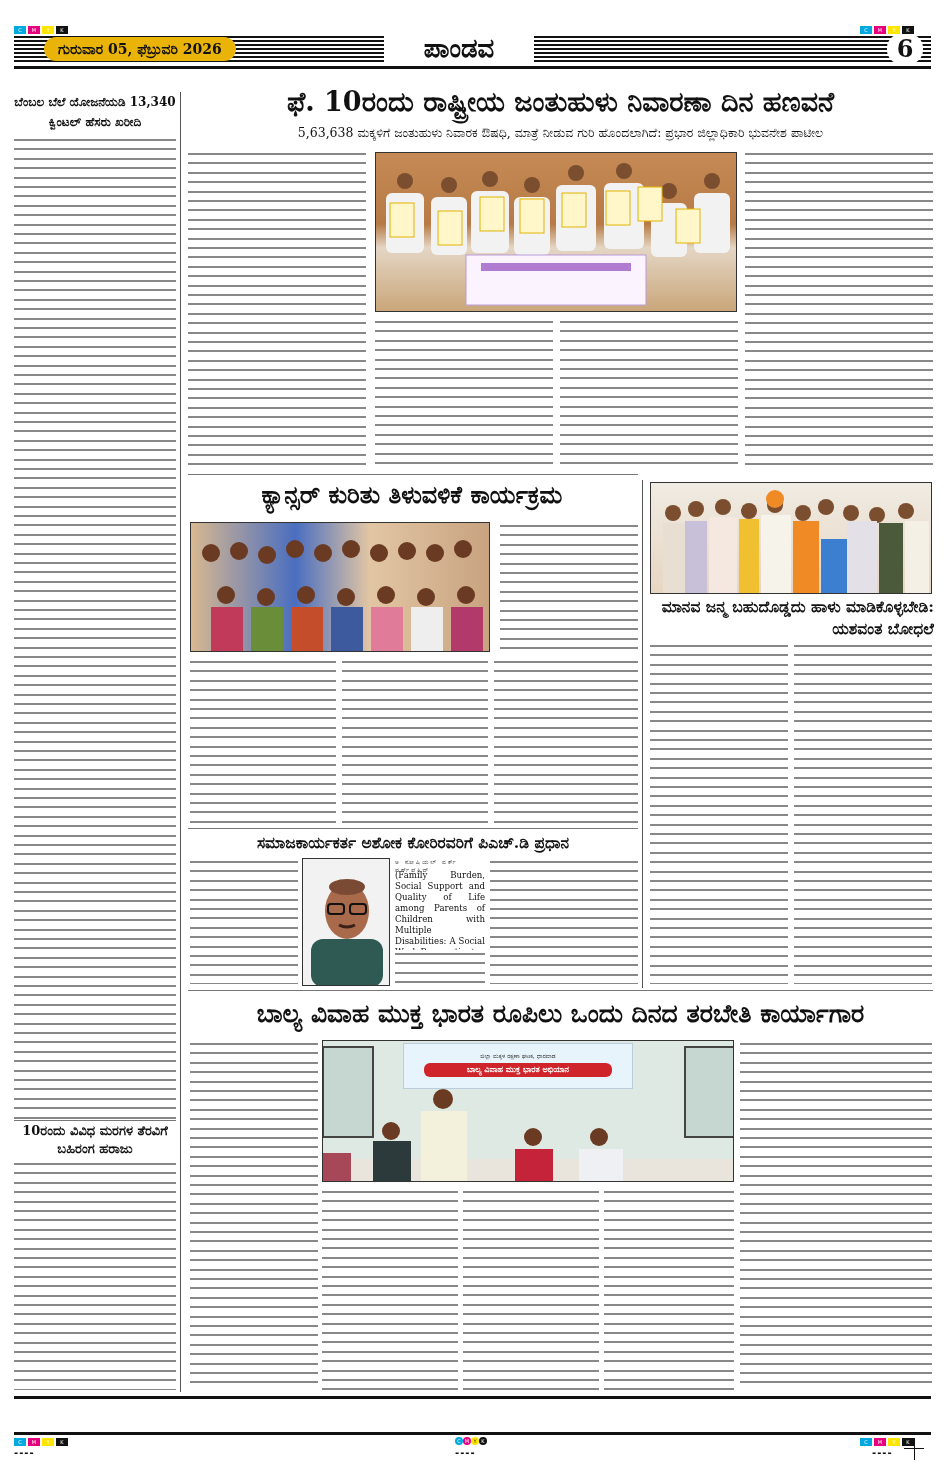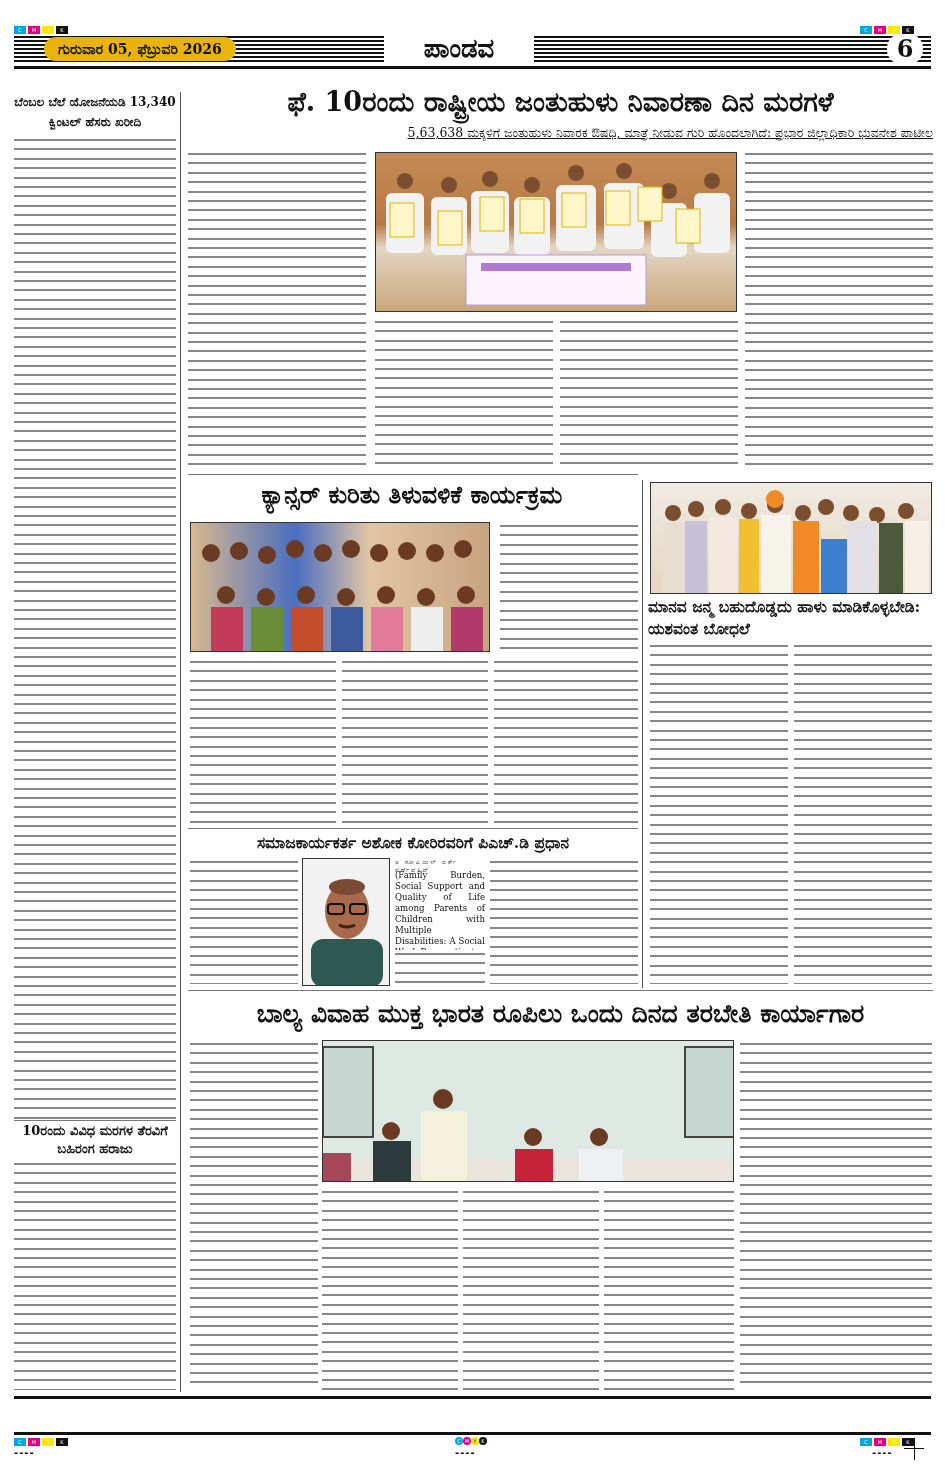"ಫೆ. 10ರಂದು ರಾಷ್ಟ್ರೀಯ ಜಂತುಹುಳು ನಿವಾರಣಾ" div.hd1 { text: ಮರಗಳೆ -> ಹಣವನೆ }
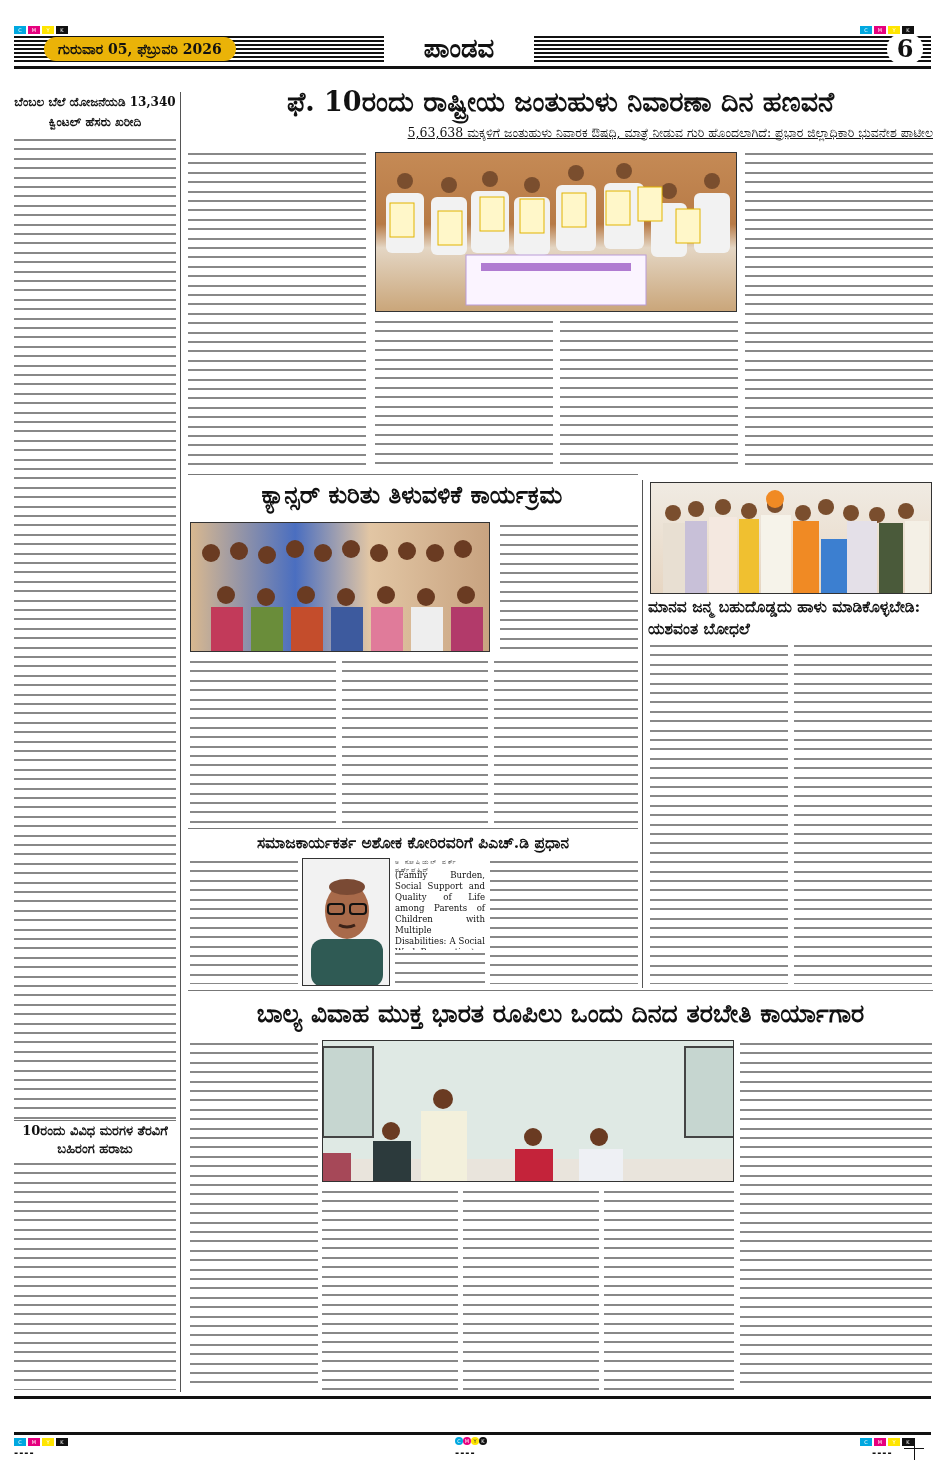"5,63,638 ಮಕ್ಕಳಿಗೆ ಜಂತುಹುಳು ನಿವಾರಕ ಔಷಧಿ," div.abs { text-align: right -> center; text-decoration: underline -> none }
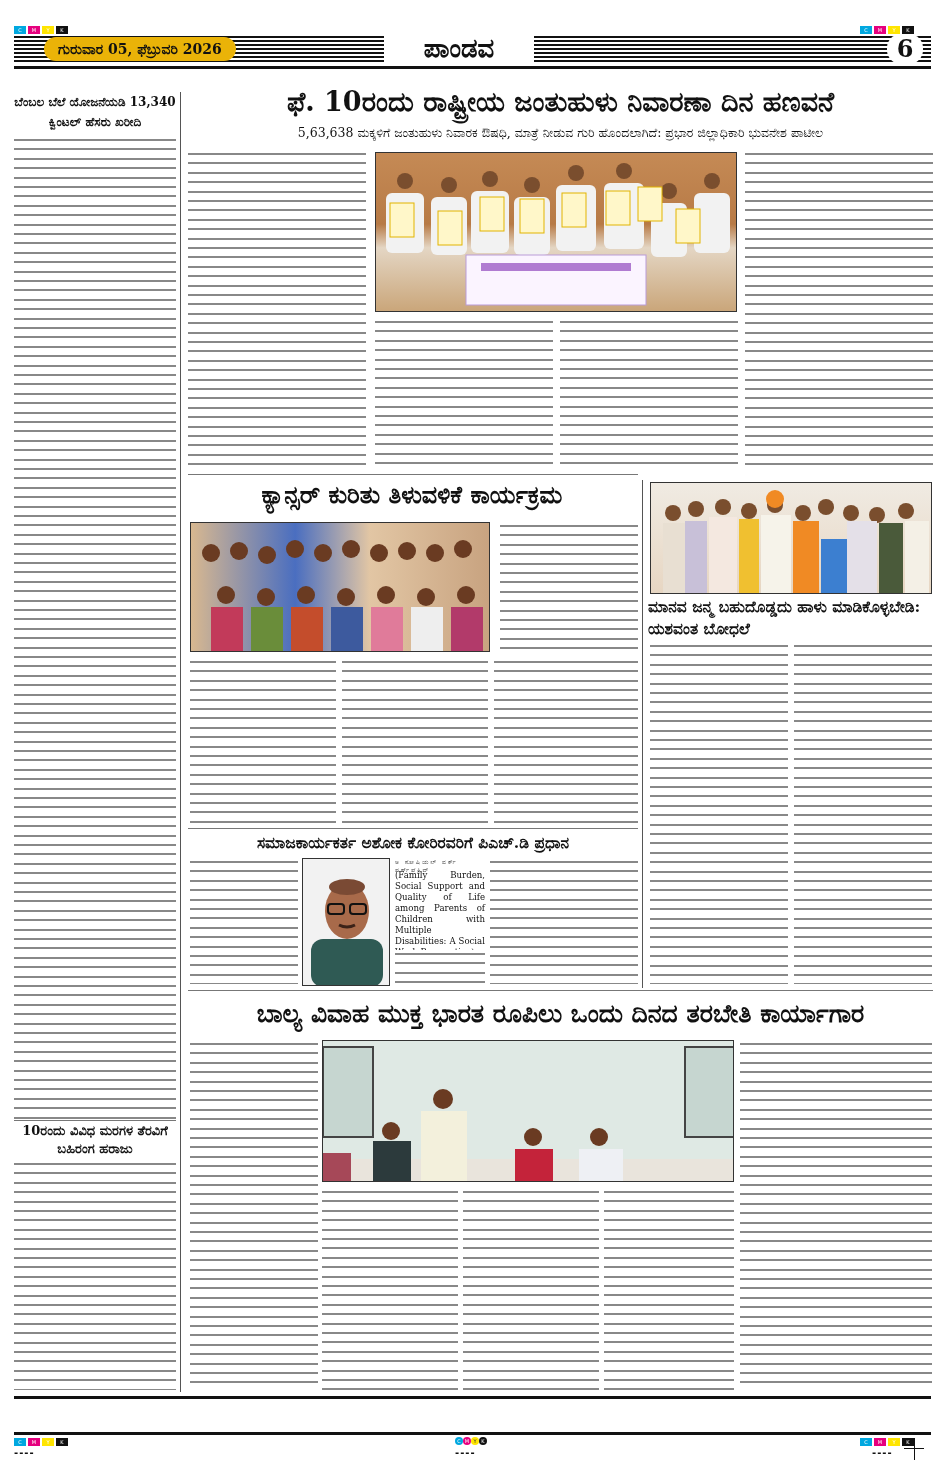"ಮಾನವ ಜನ್ಮ ಬಹುದೊಡ್ಡದು ಹಾಳು ಮಾಡಿಕೊಳ್ಳಬೇಡಿ:" div.hd1 { text-align: left -> right }
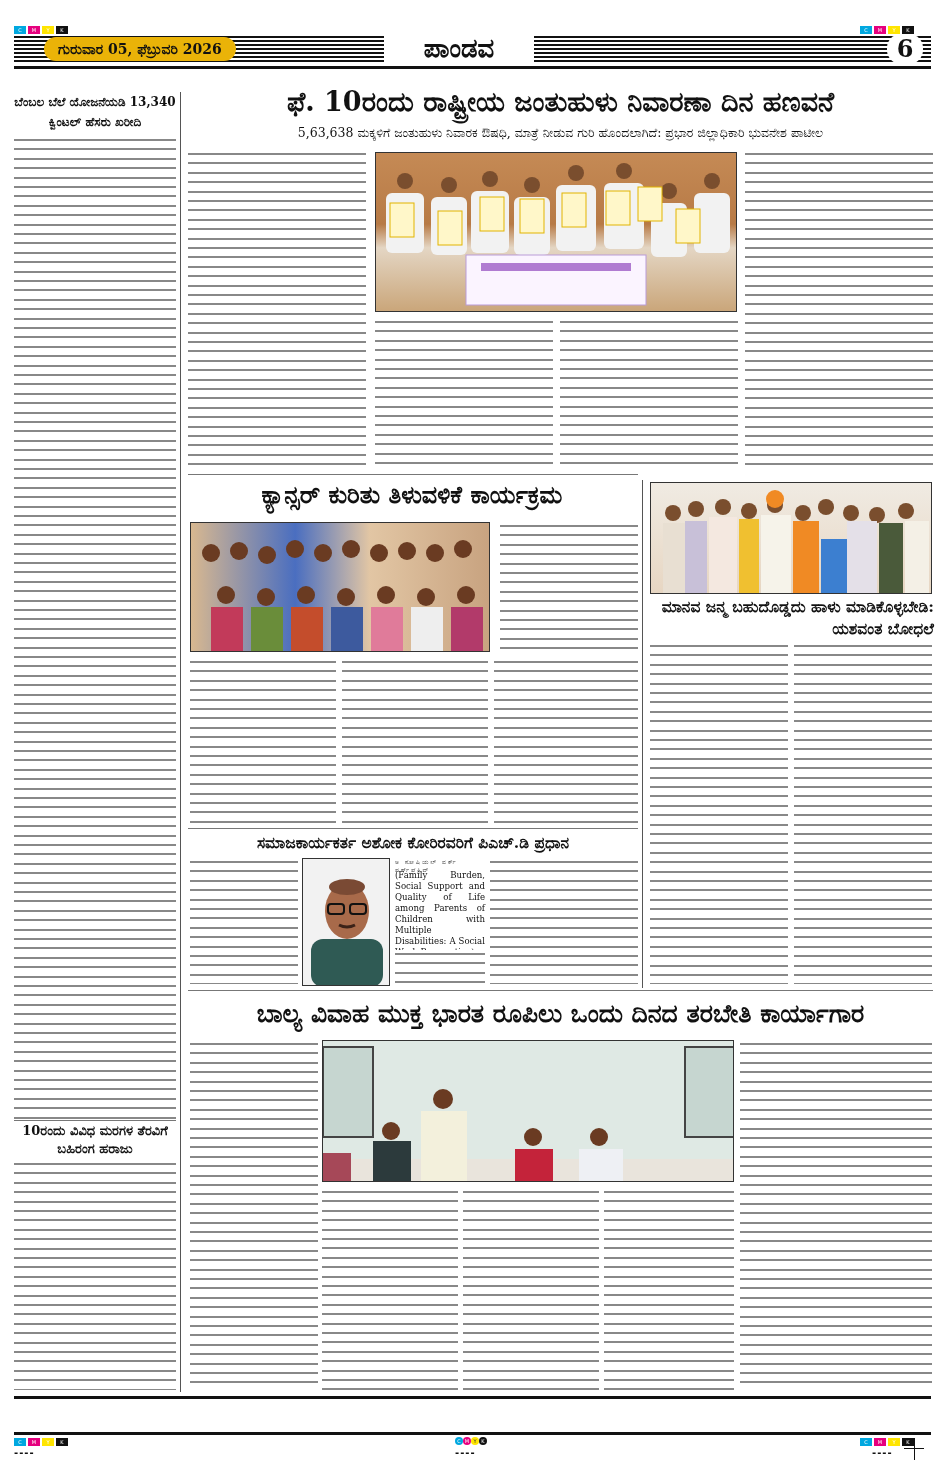"ಬಾಲ್ಯ ವಿವಾಹ ಮುಕ್ತ ಭಾರತ ಅಭಿಯಾನ" div.abs { html: none -> <div> <div>ಜಿಲ್ಲಾ ಮಕ್ಕಳ ರಕ್ಷಣಾ ಘಟಕ, ಧಾರವಾಡ</div> <div>ಬಾಲ್ಯ ವಿವಾಹ ಮುಕ್ತ ಭಾರತ ಅಭಿಯಾನ</div> </div> }
